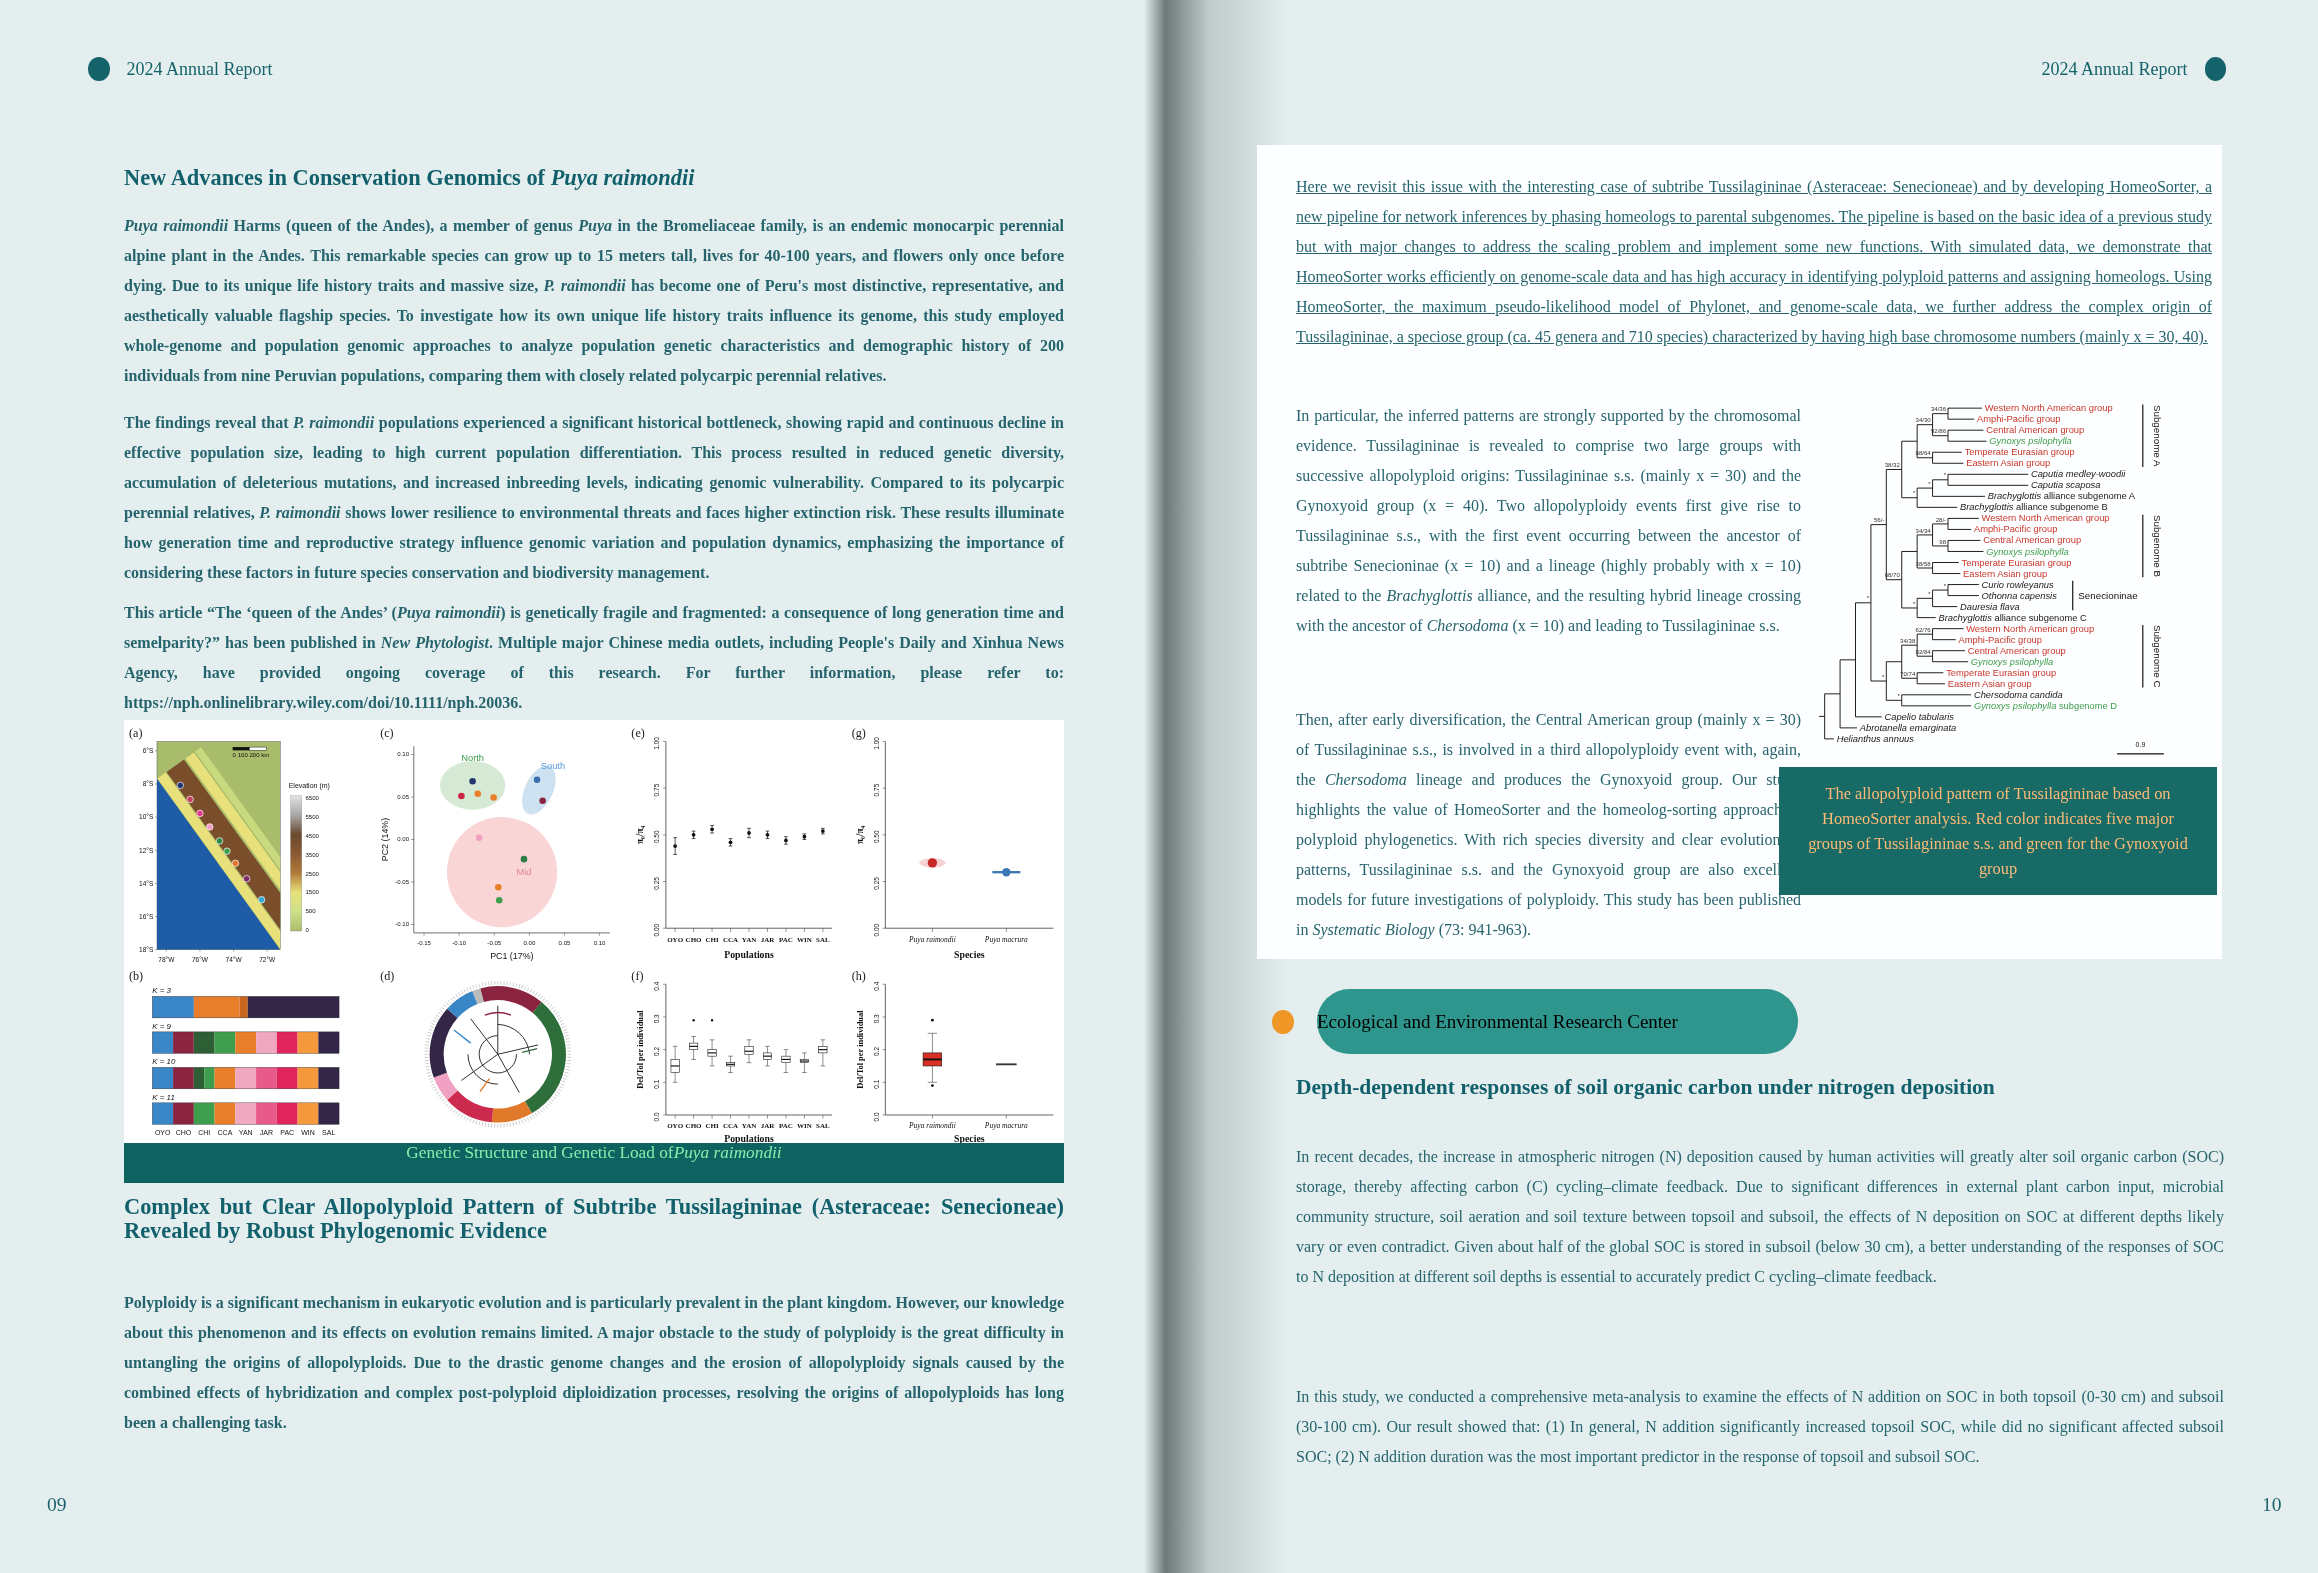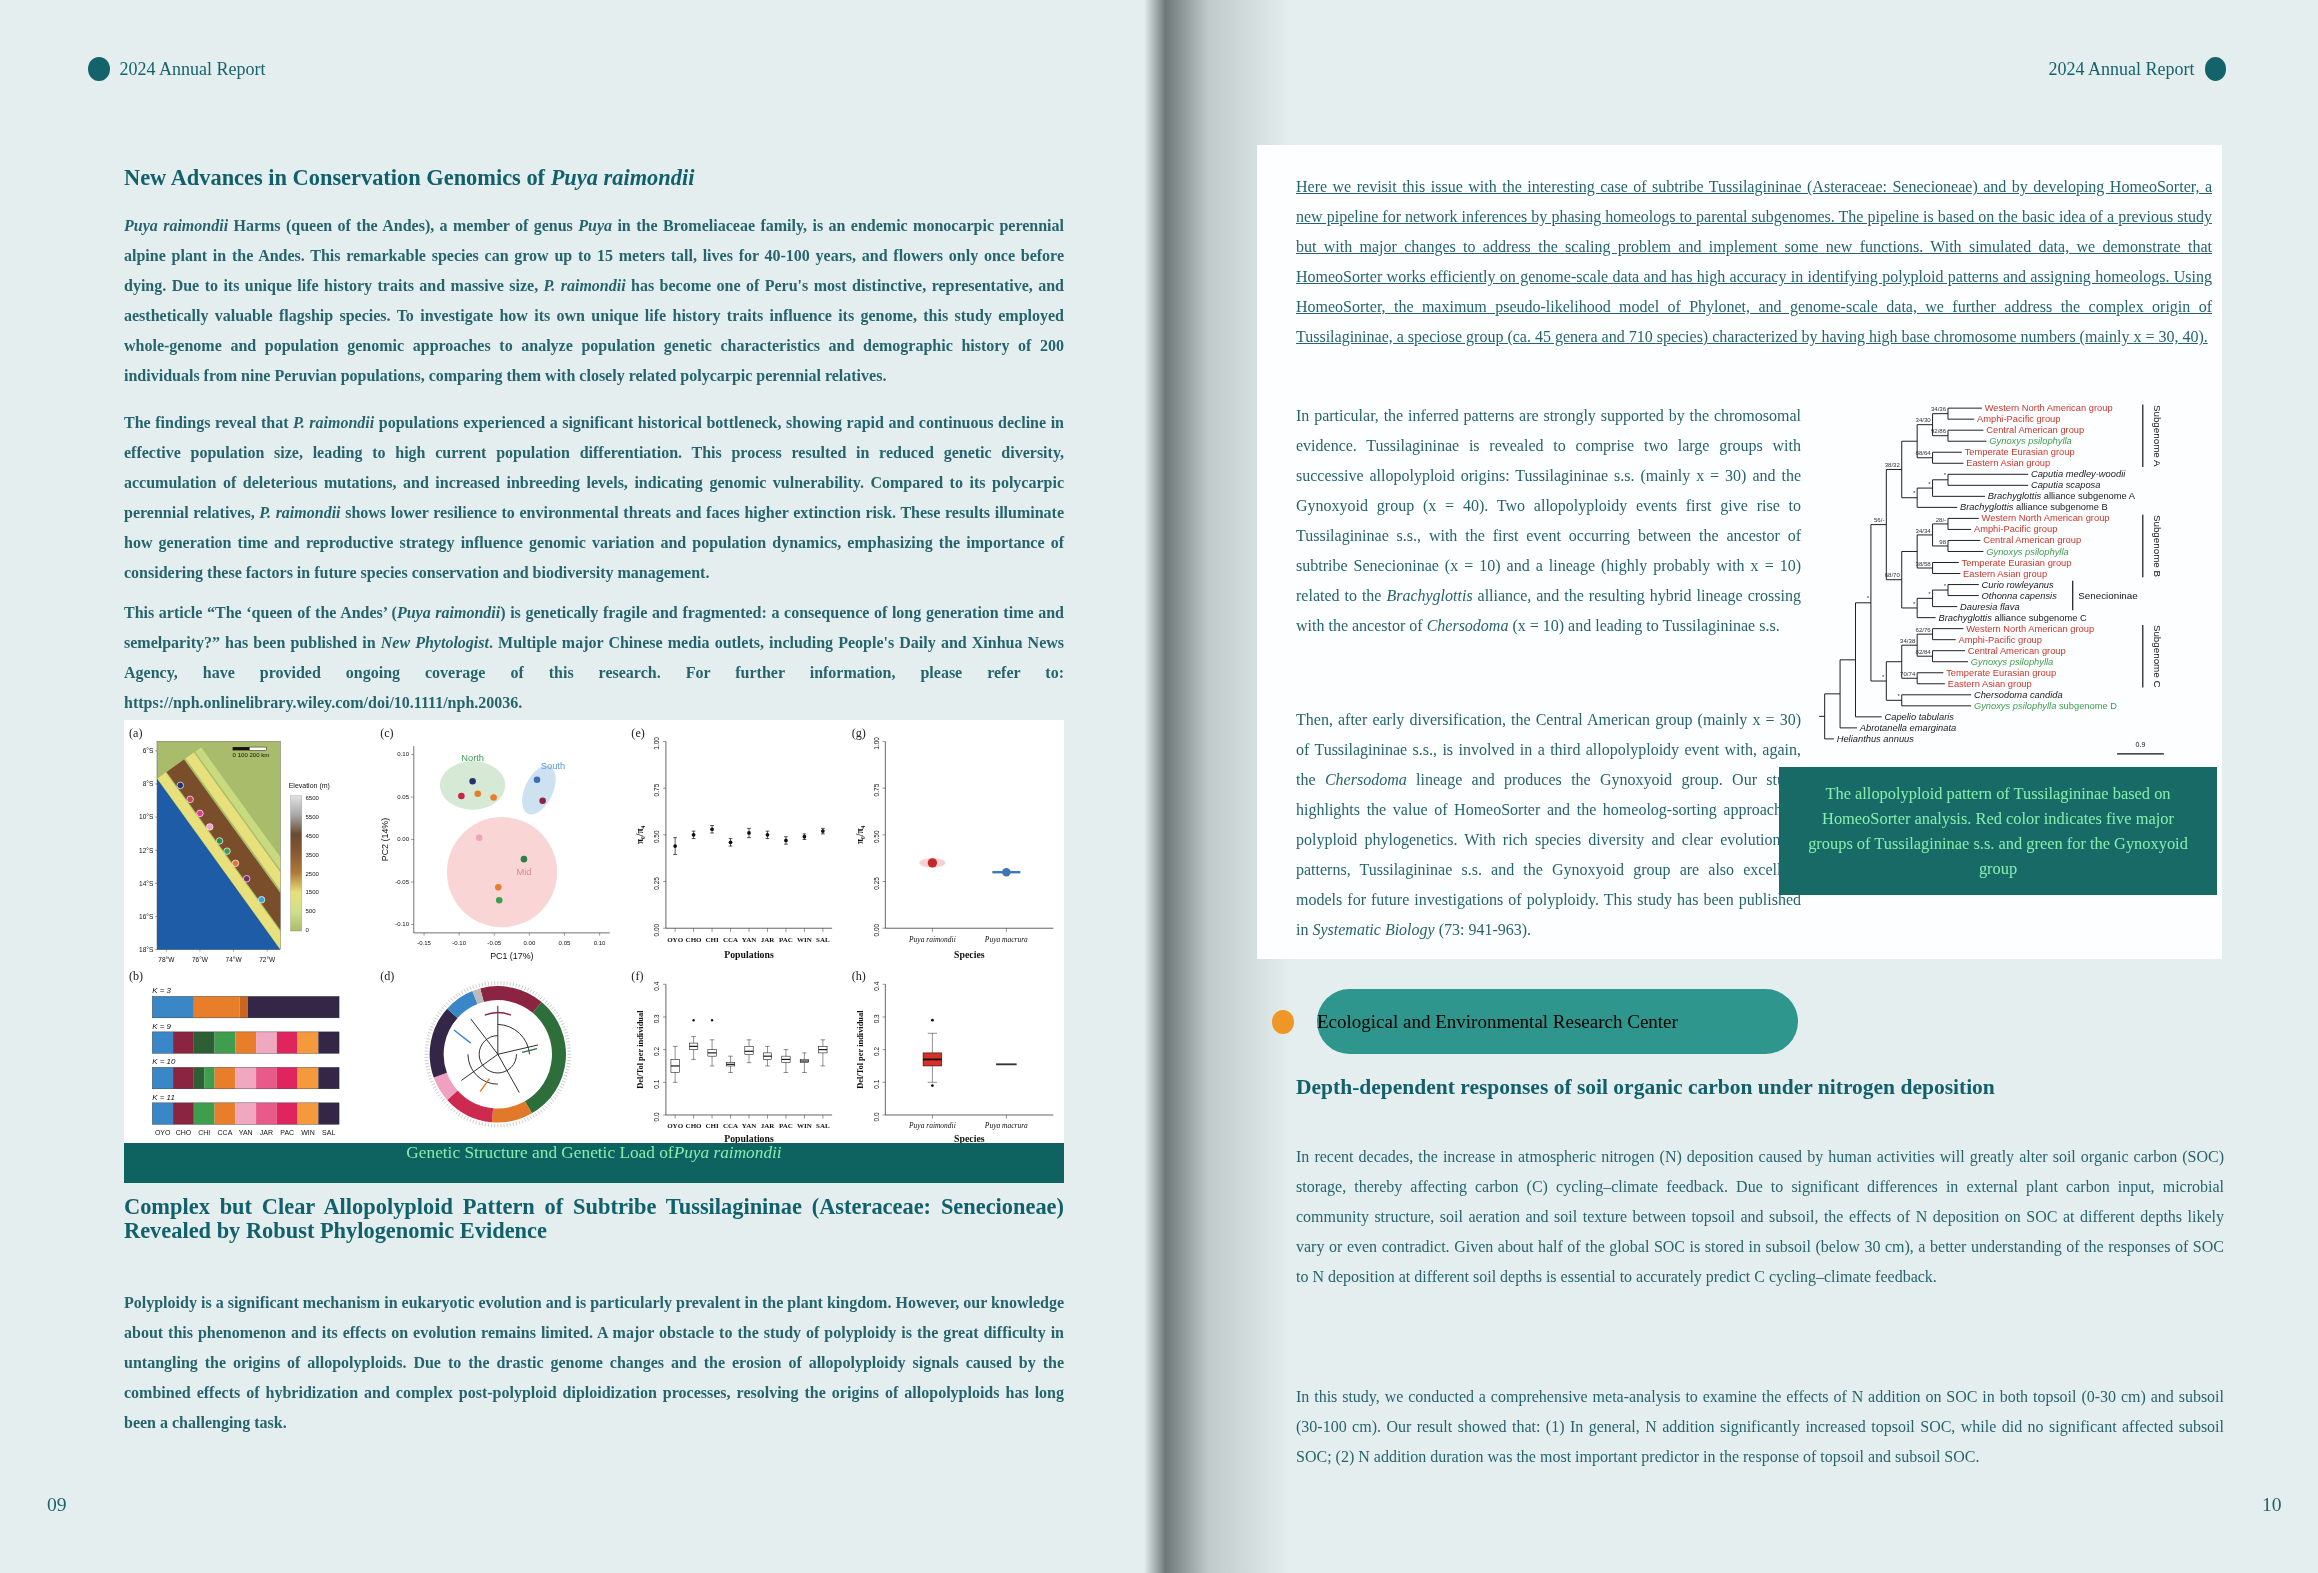"2024 Annual Report" .hdr { gap: 10px -> 17px }
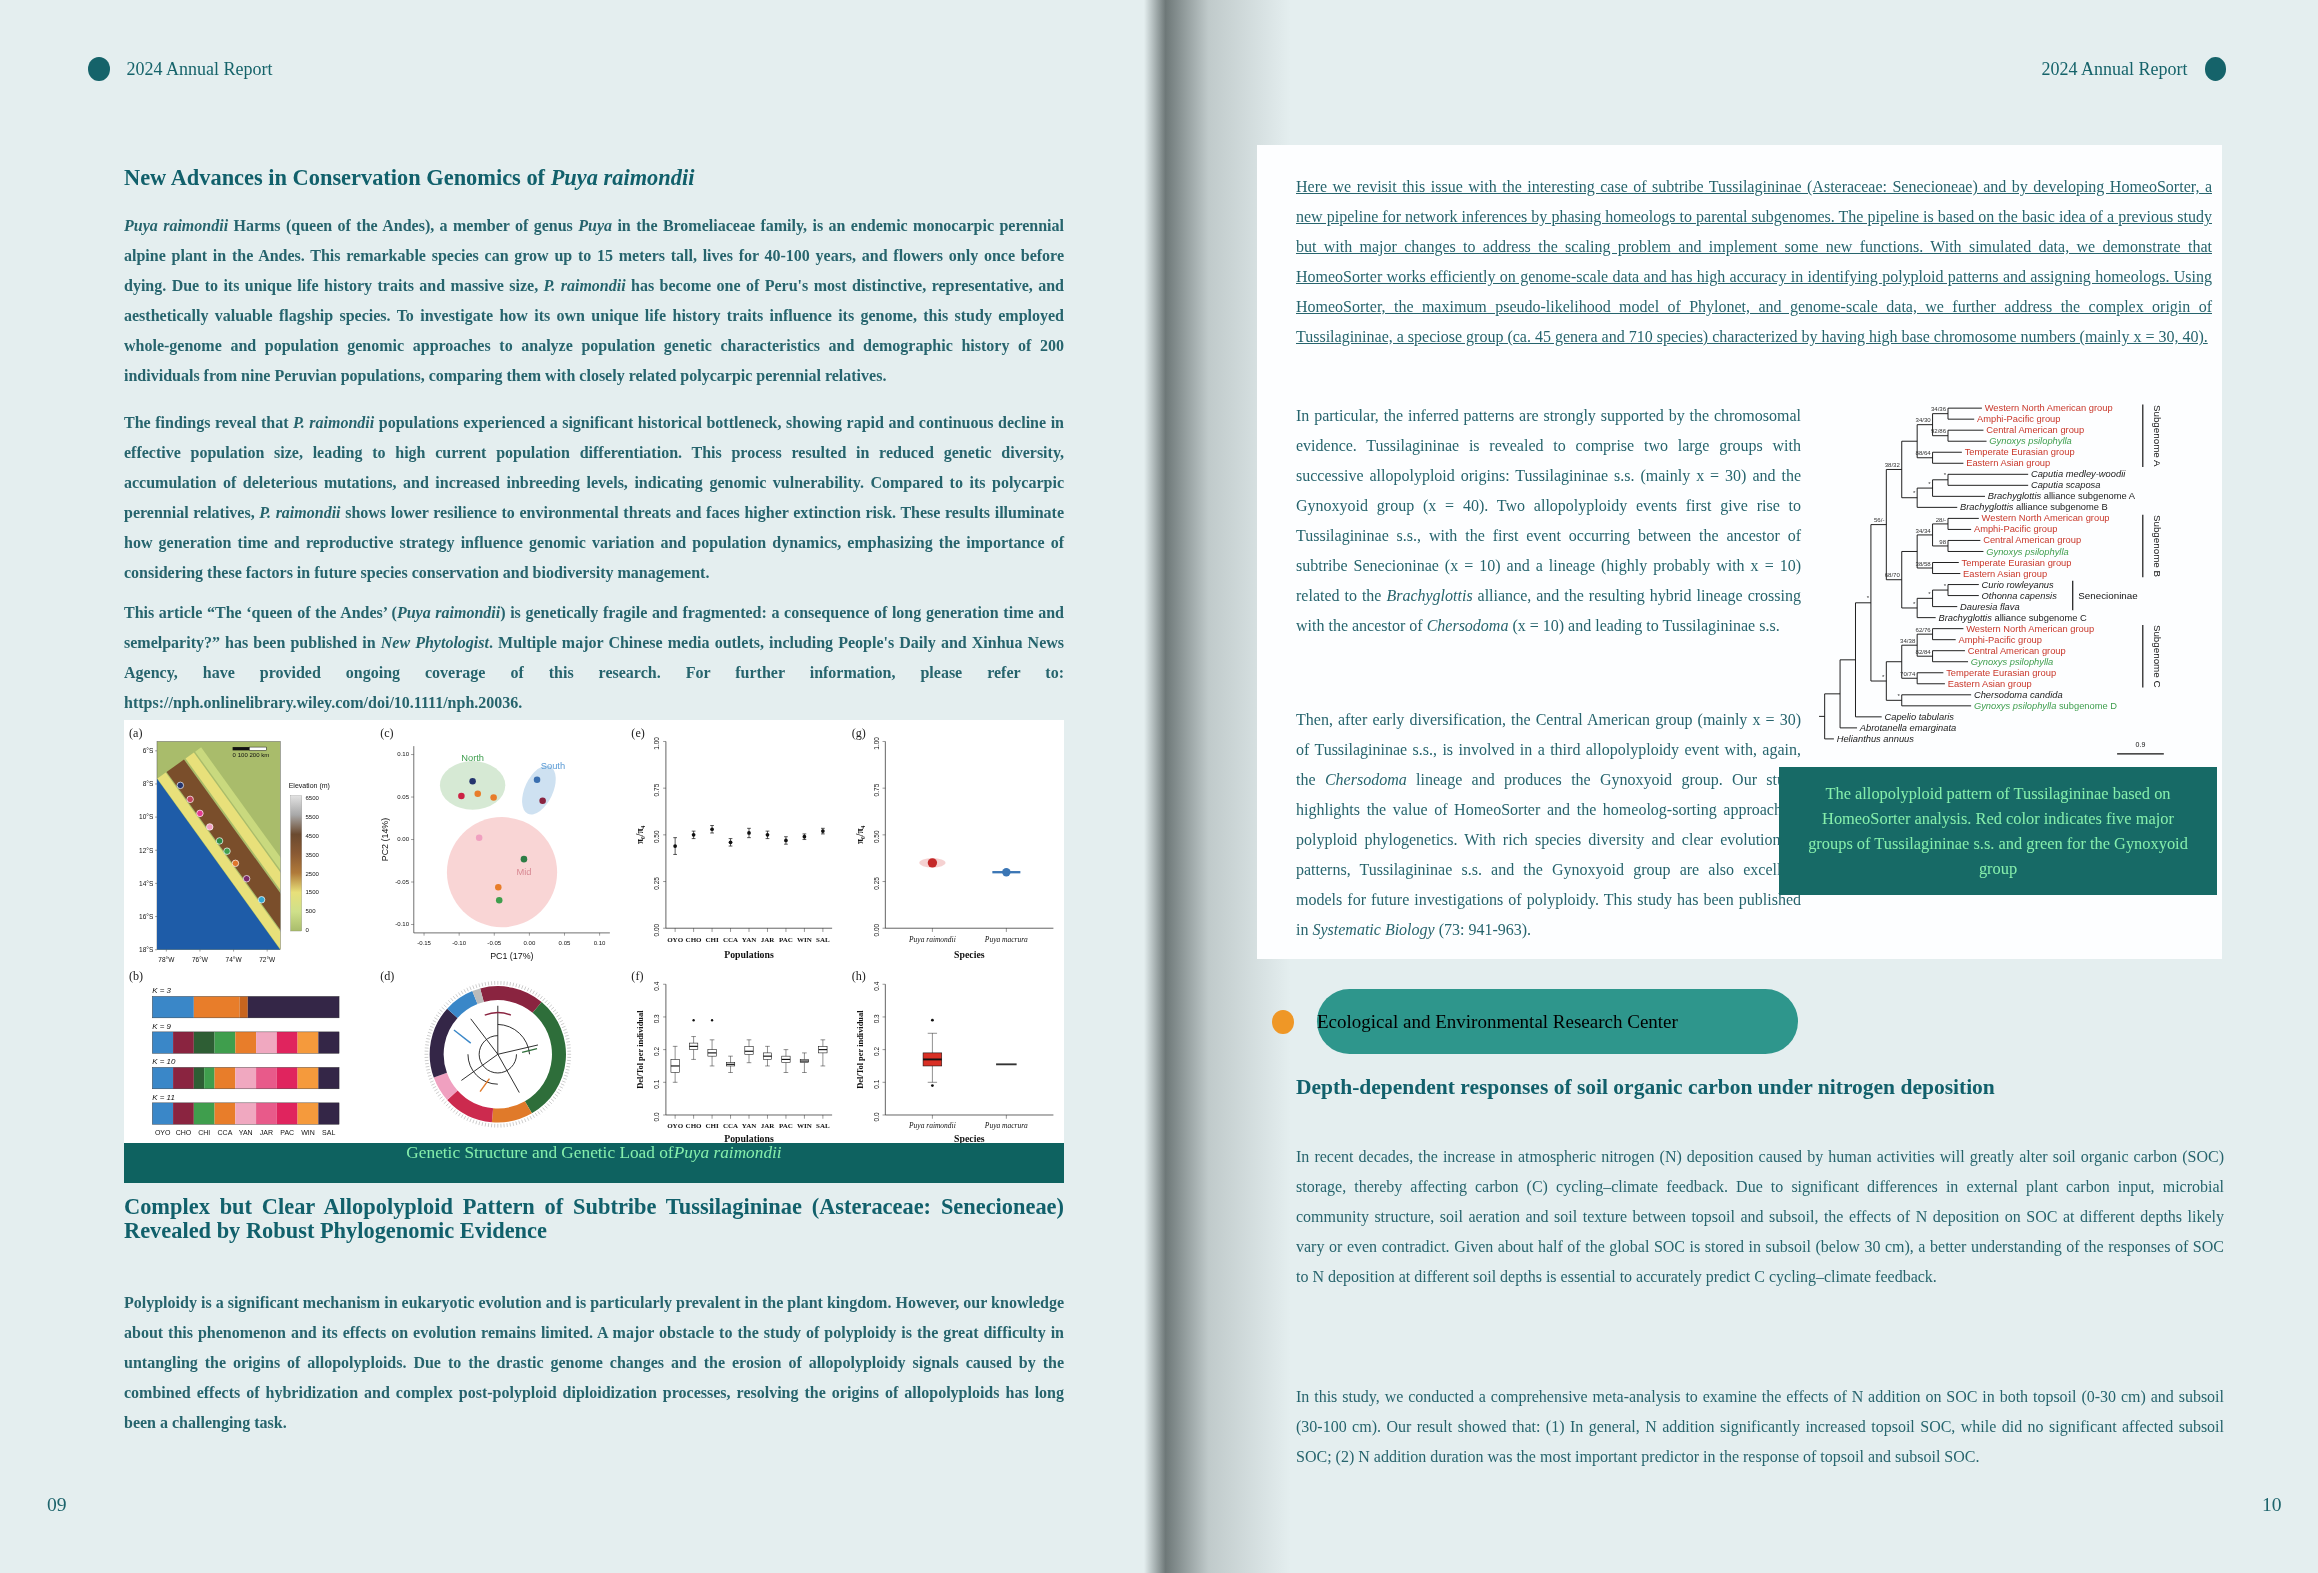"The allopolyploid pattern of" .treecap { color: #86efac -> #fdba74 }
